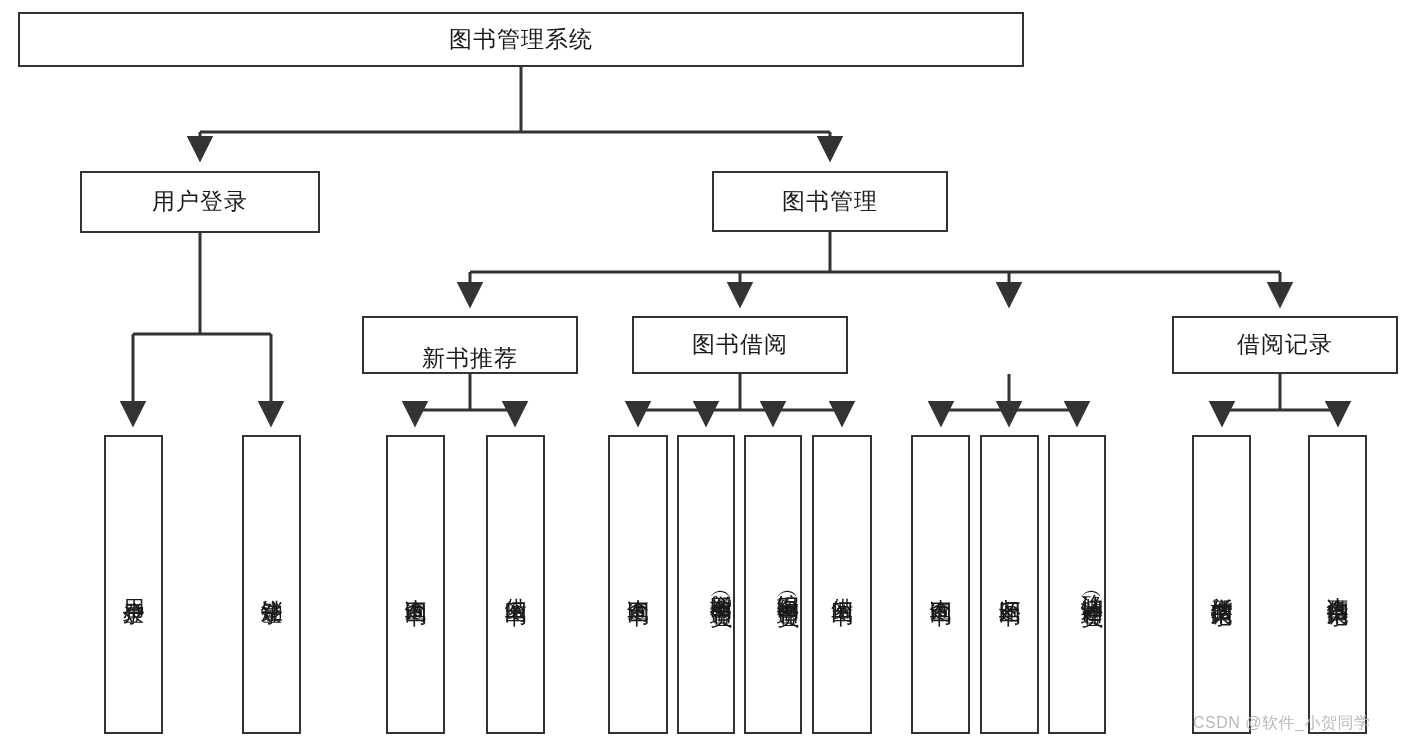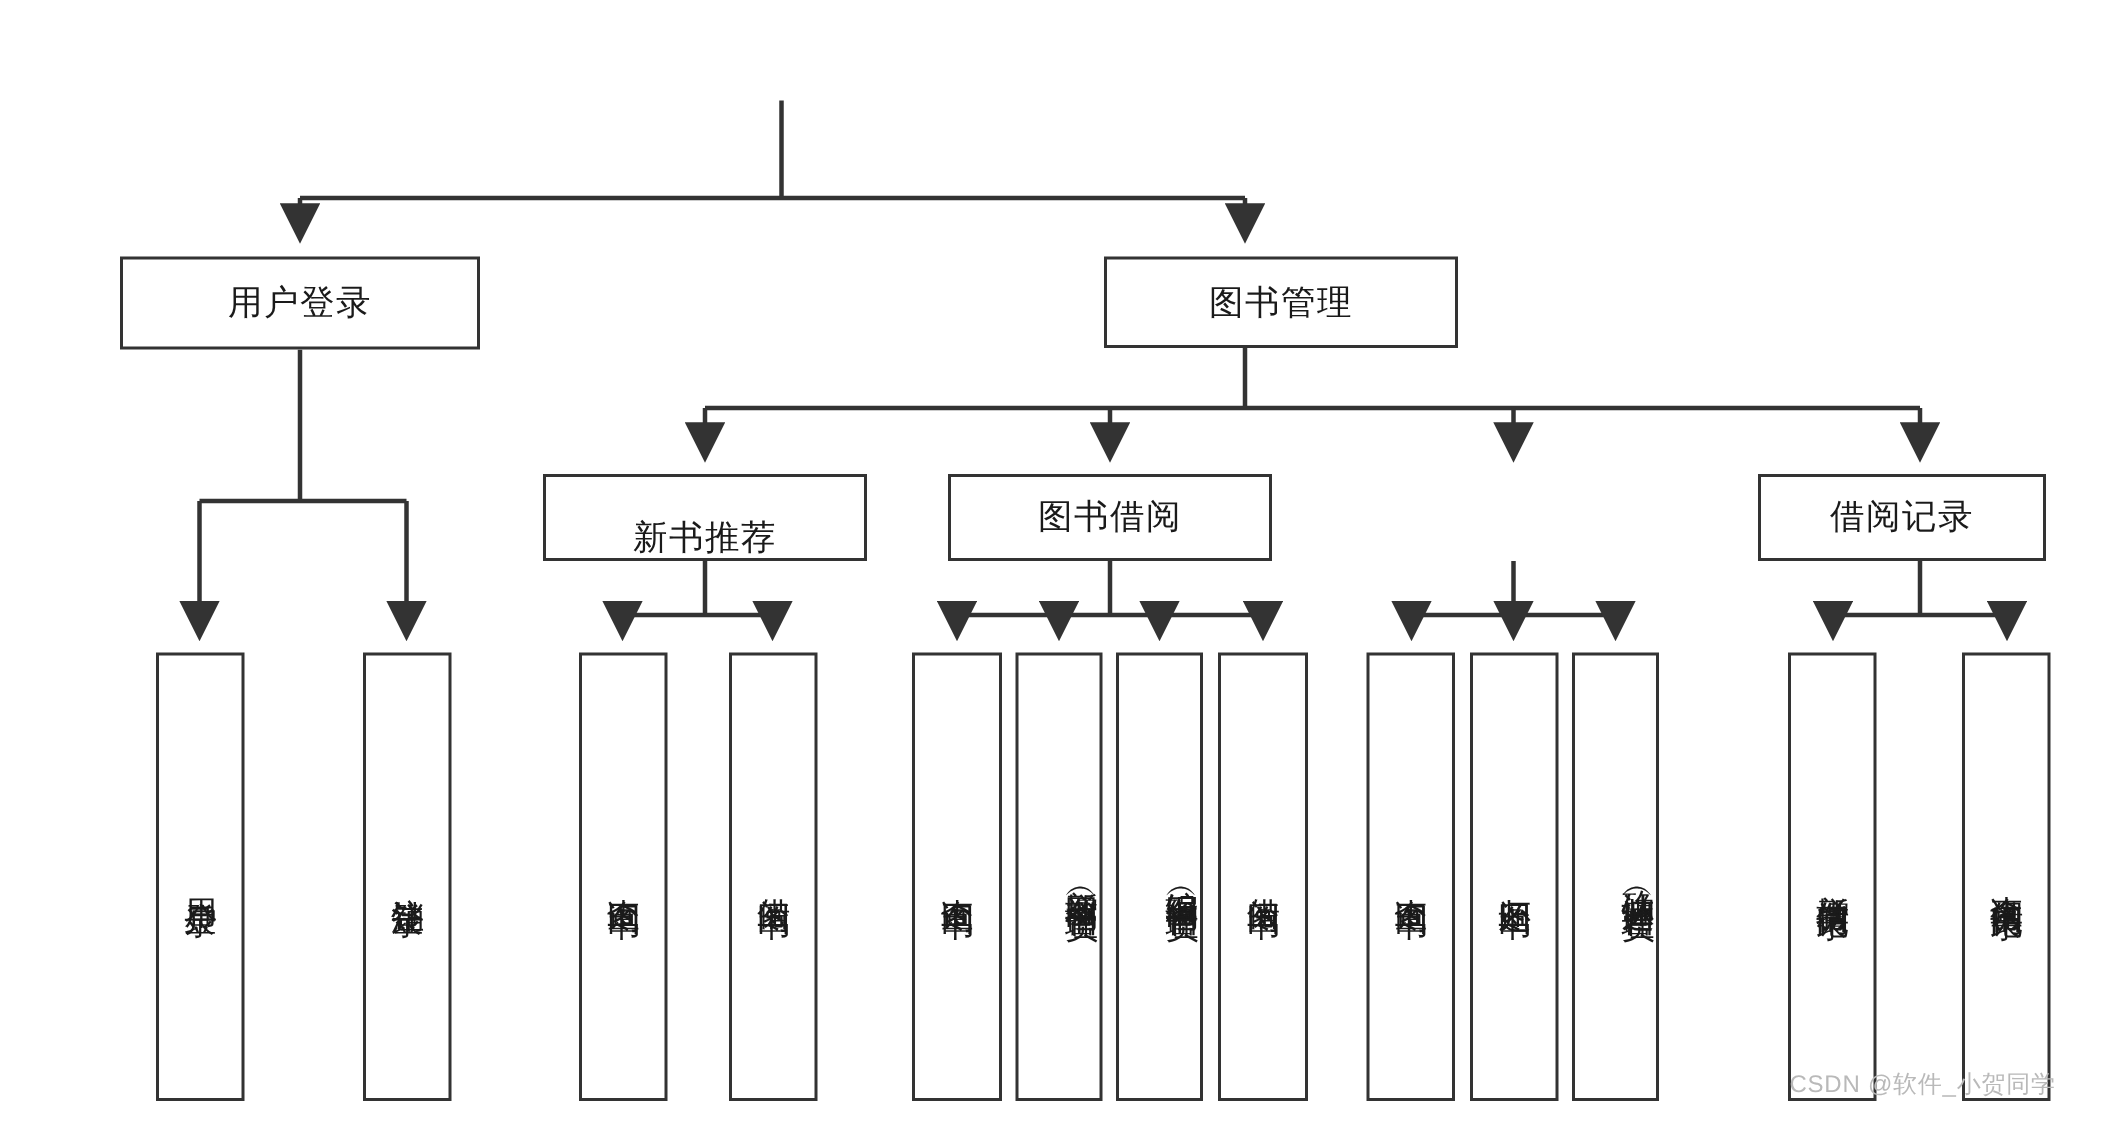"图书管理系统" div.node { html: none -> <div> <span>图书管理系统</span> </div> }
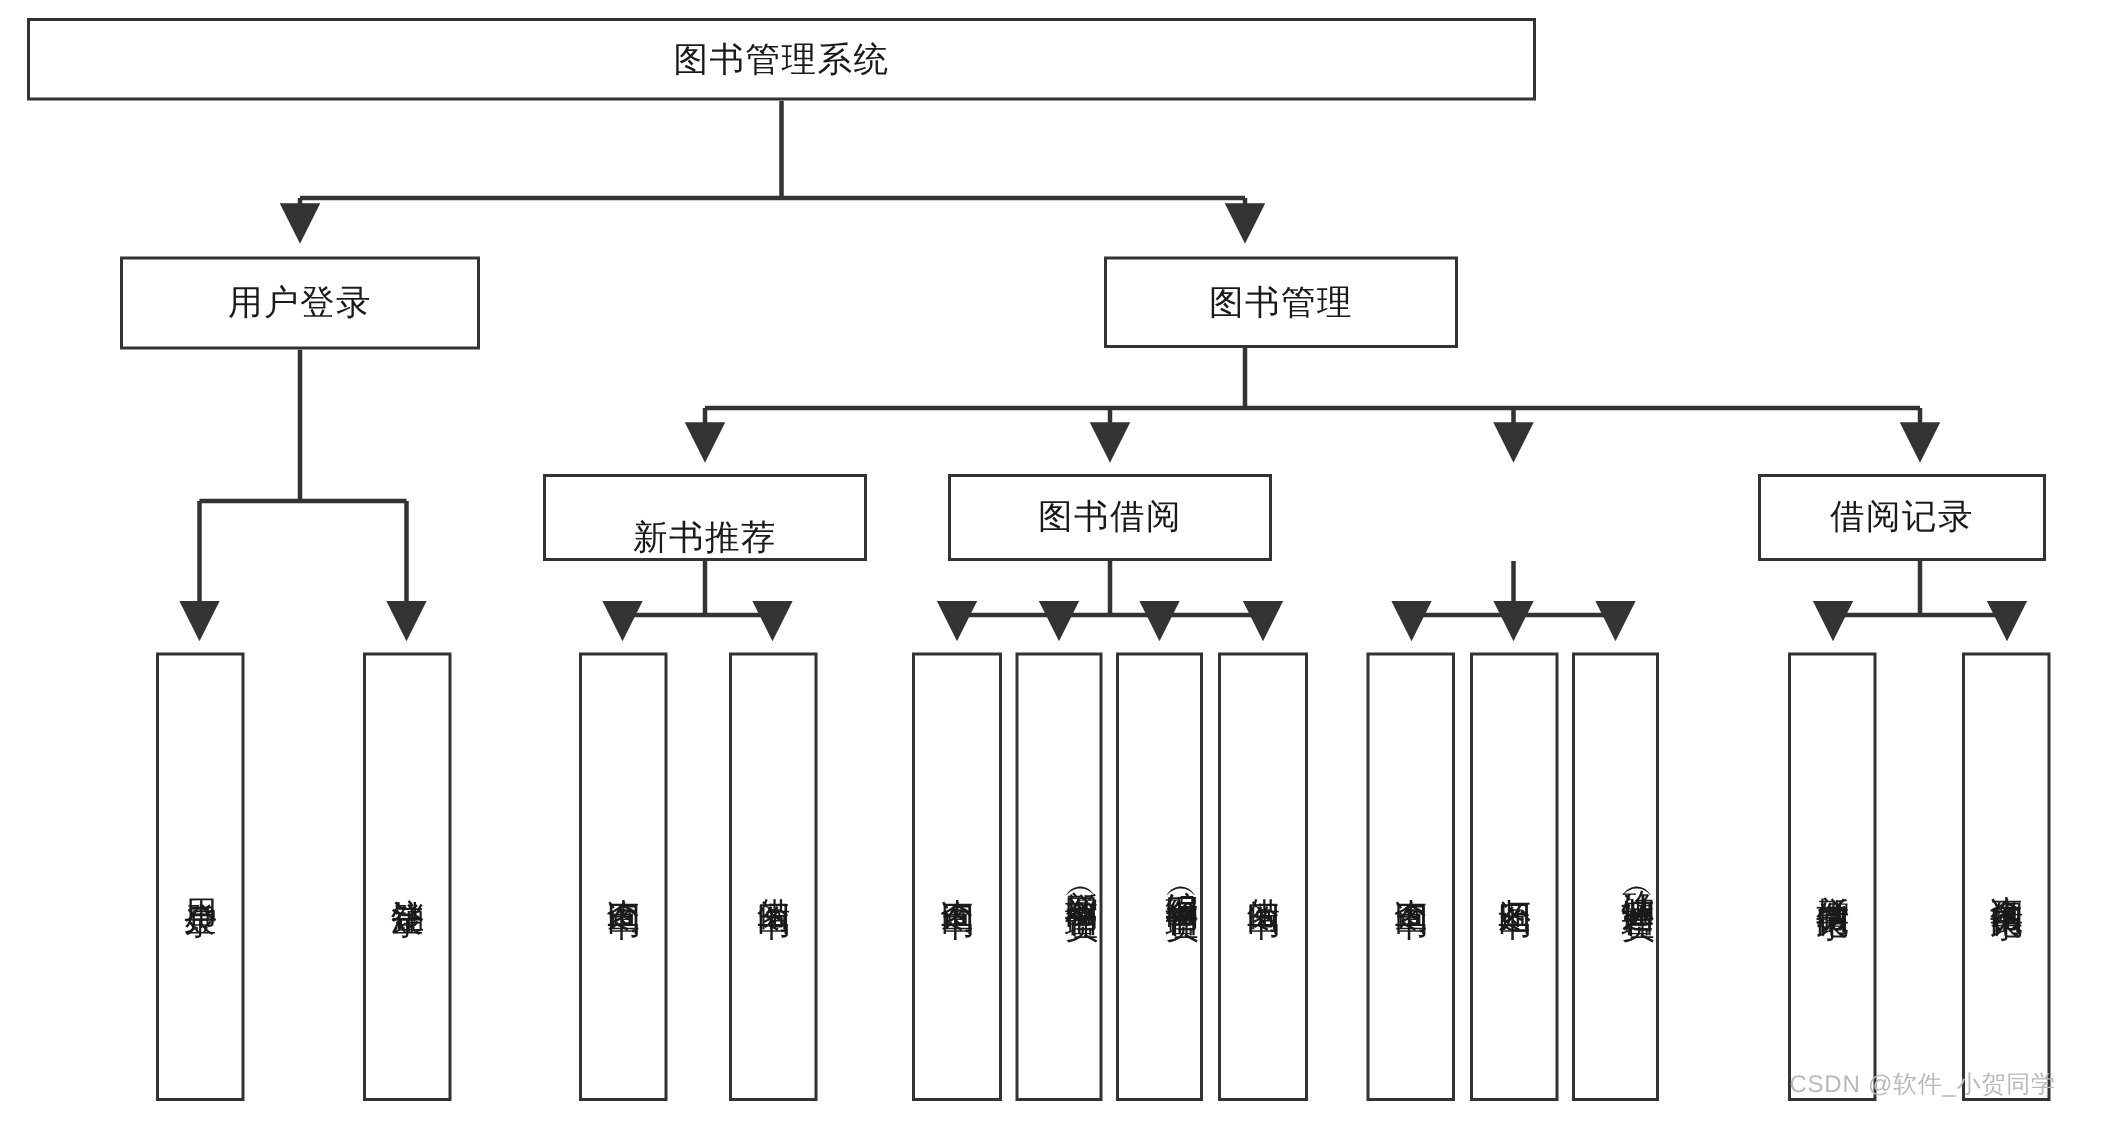"图书管理" div.node { left: 736px -> 712px }
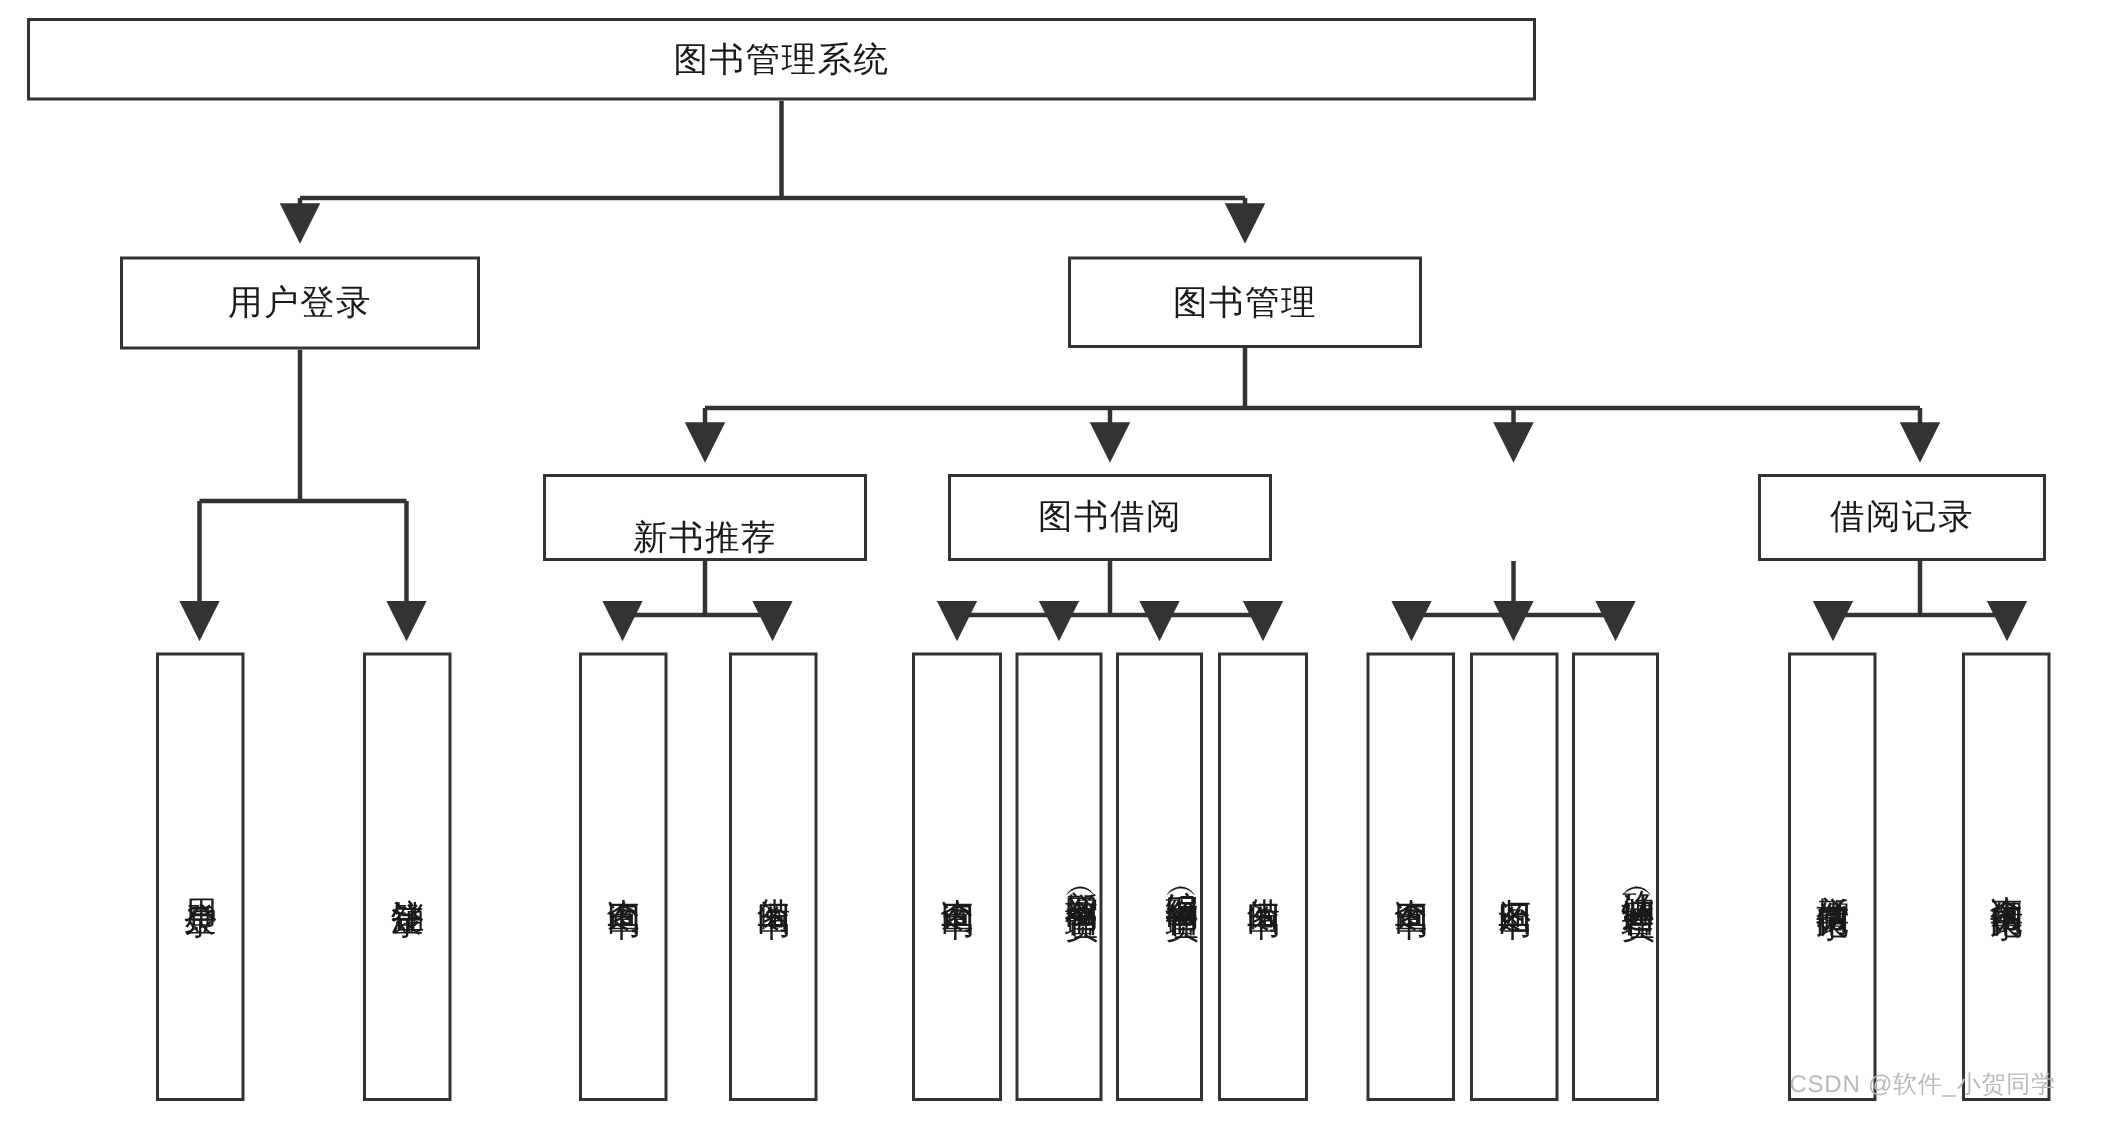"借阅记录" div.node { width: 192px -> 226px }
